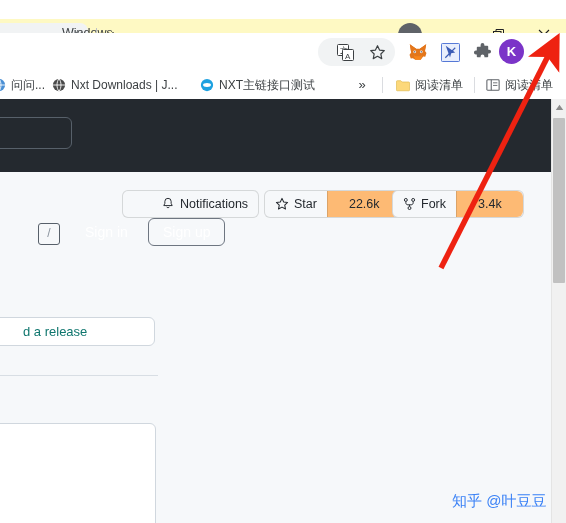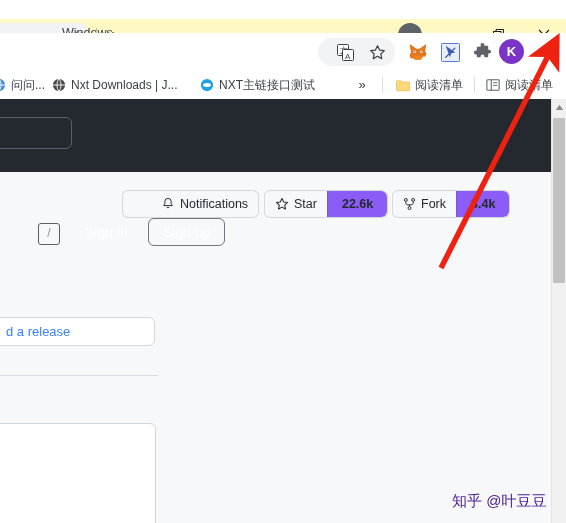"22.6k" .btn-count { background: #8b5cf6 -> #fdba74; font-weight: bold -> none; padding: 0 14px -> 0 21px }
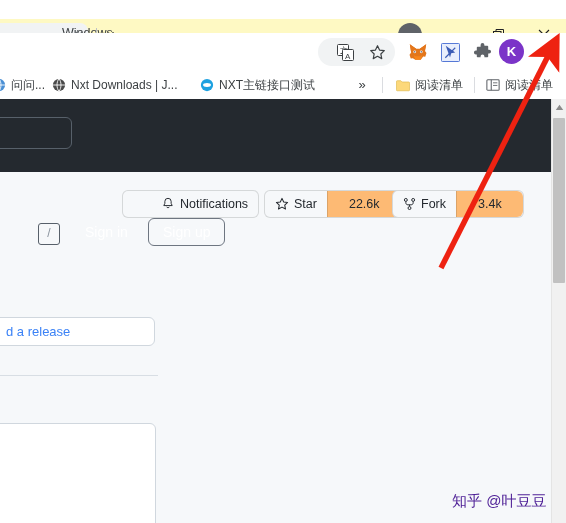"d a release" .release-search span { color: #3b82f6 -> #0f766e; left: 75px -> 92px }
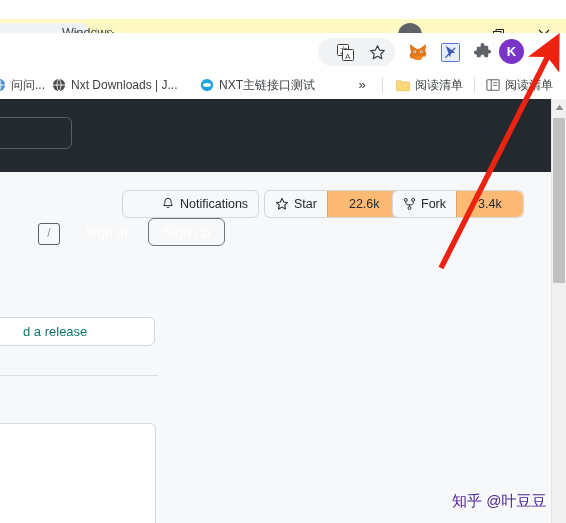"知乎 @叶豆豆" .watermark { color: #4c1d95 -> #3b82f6 }
